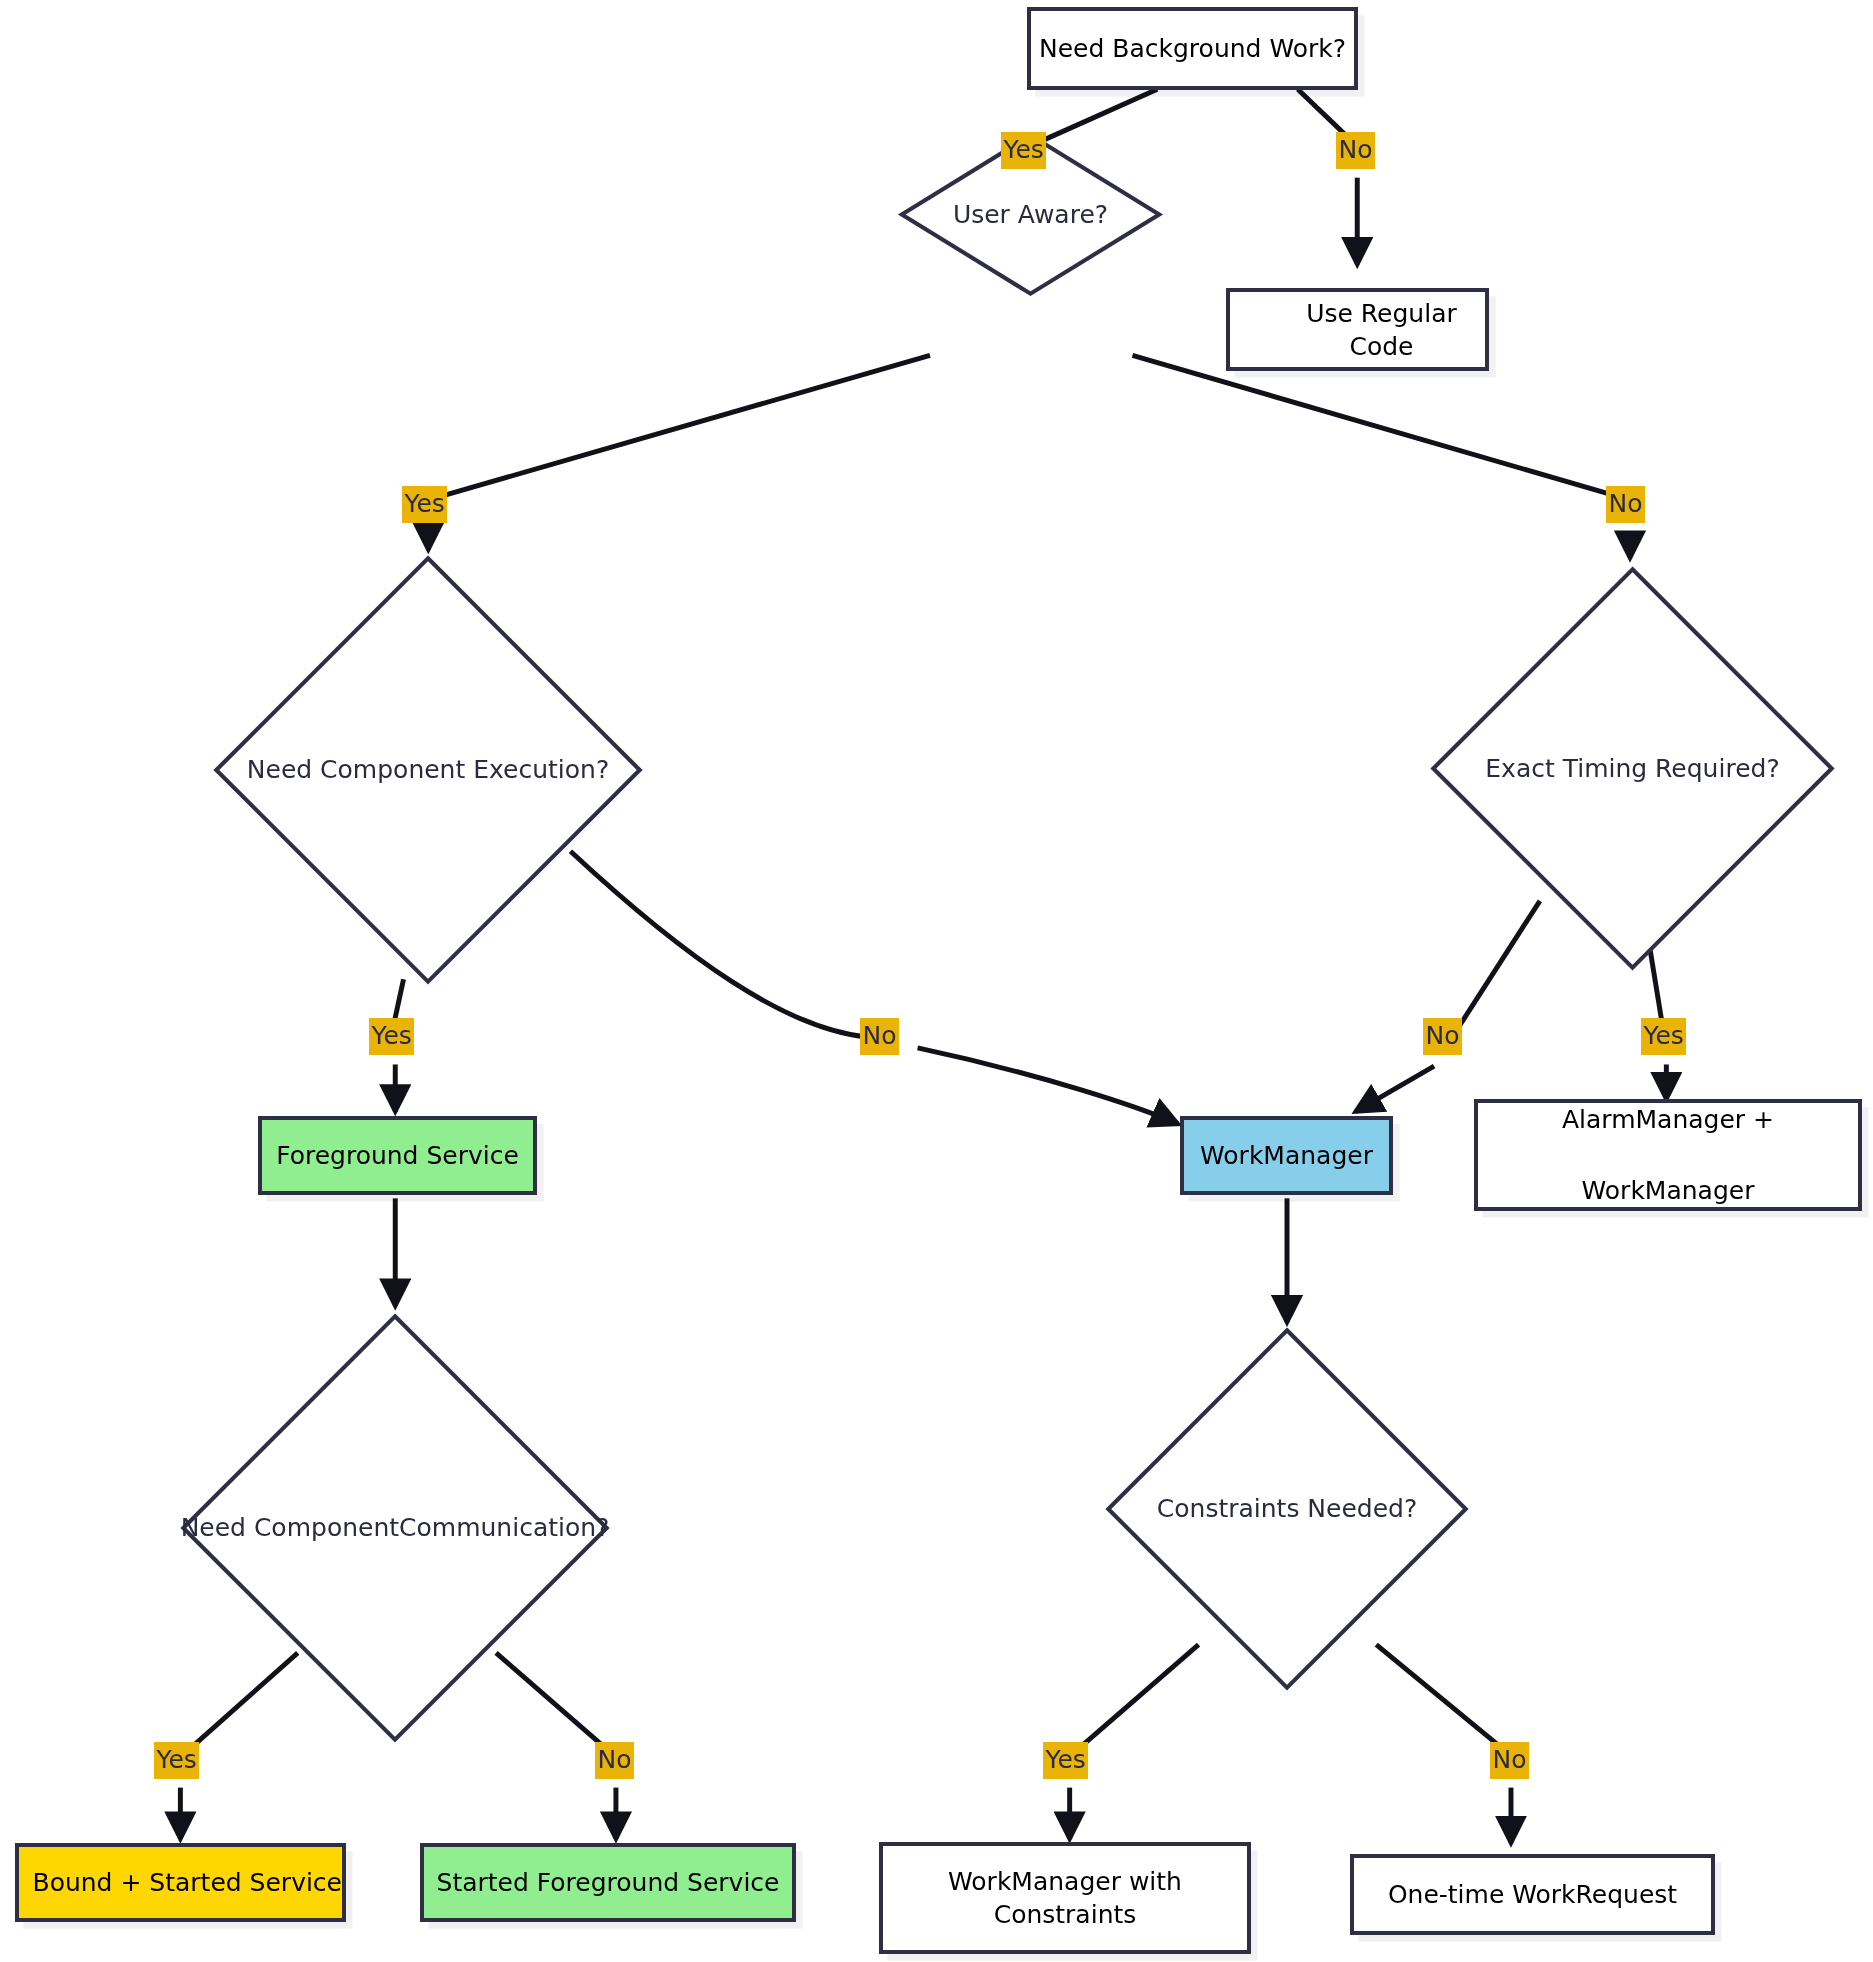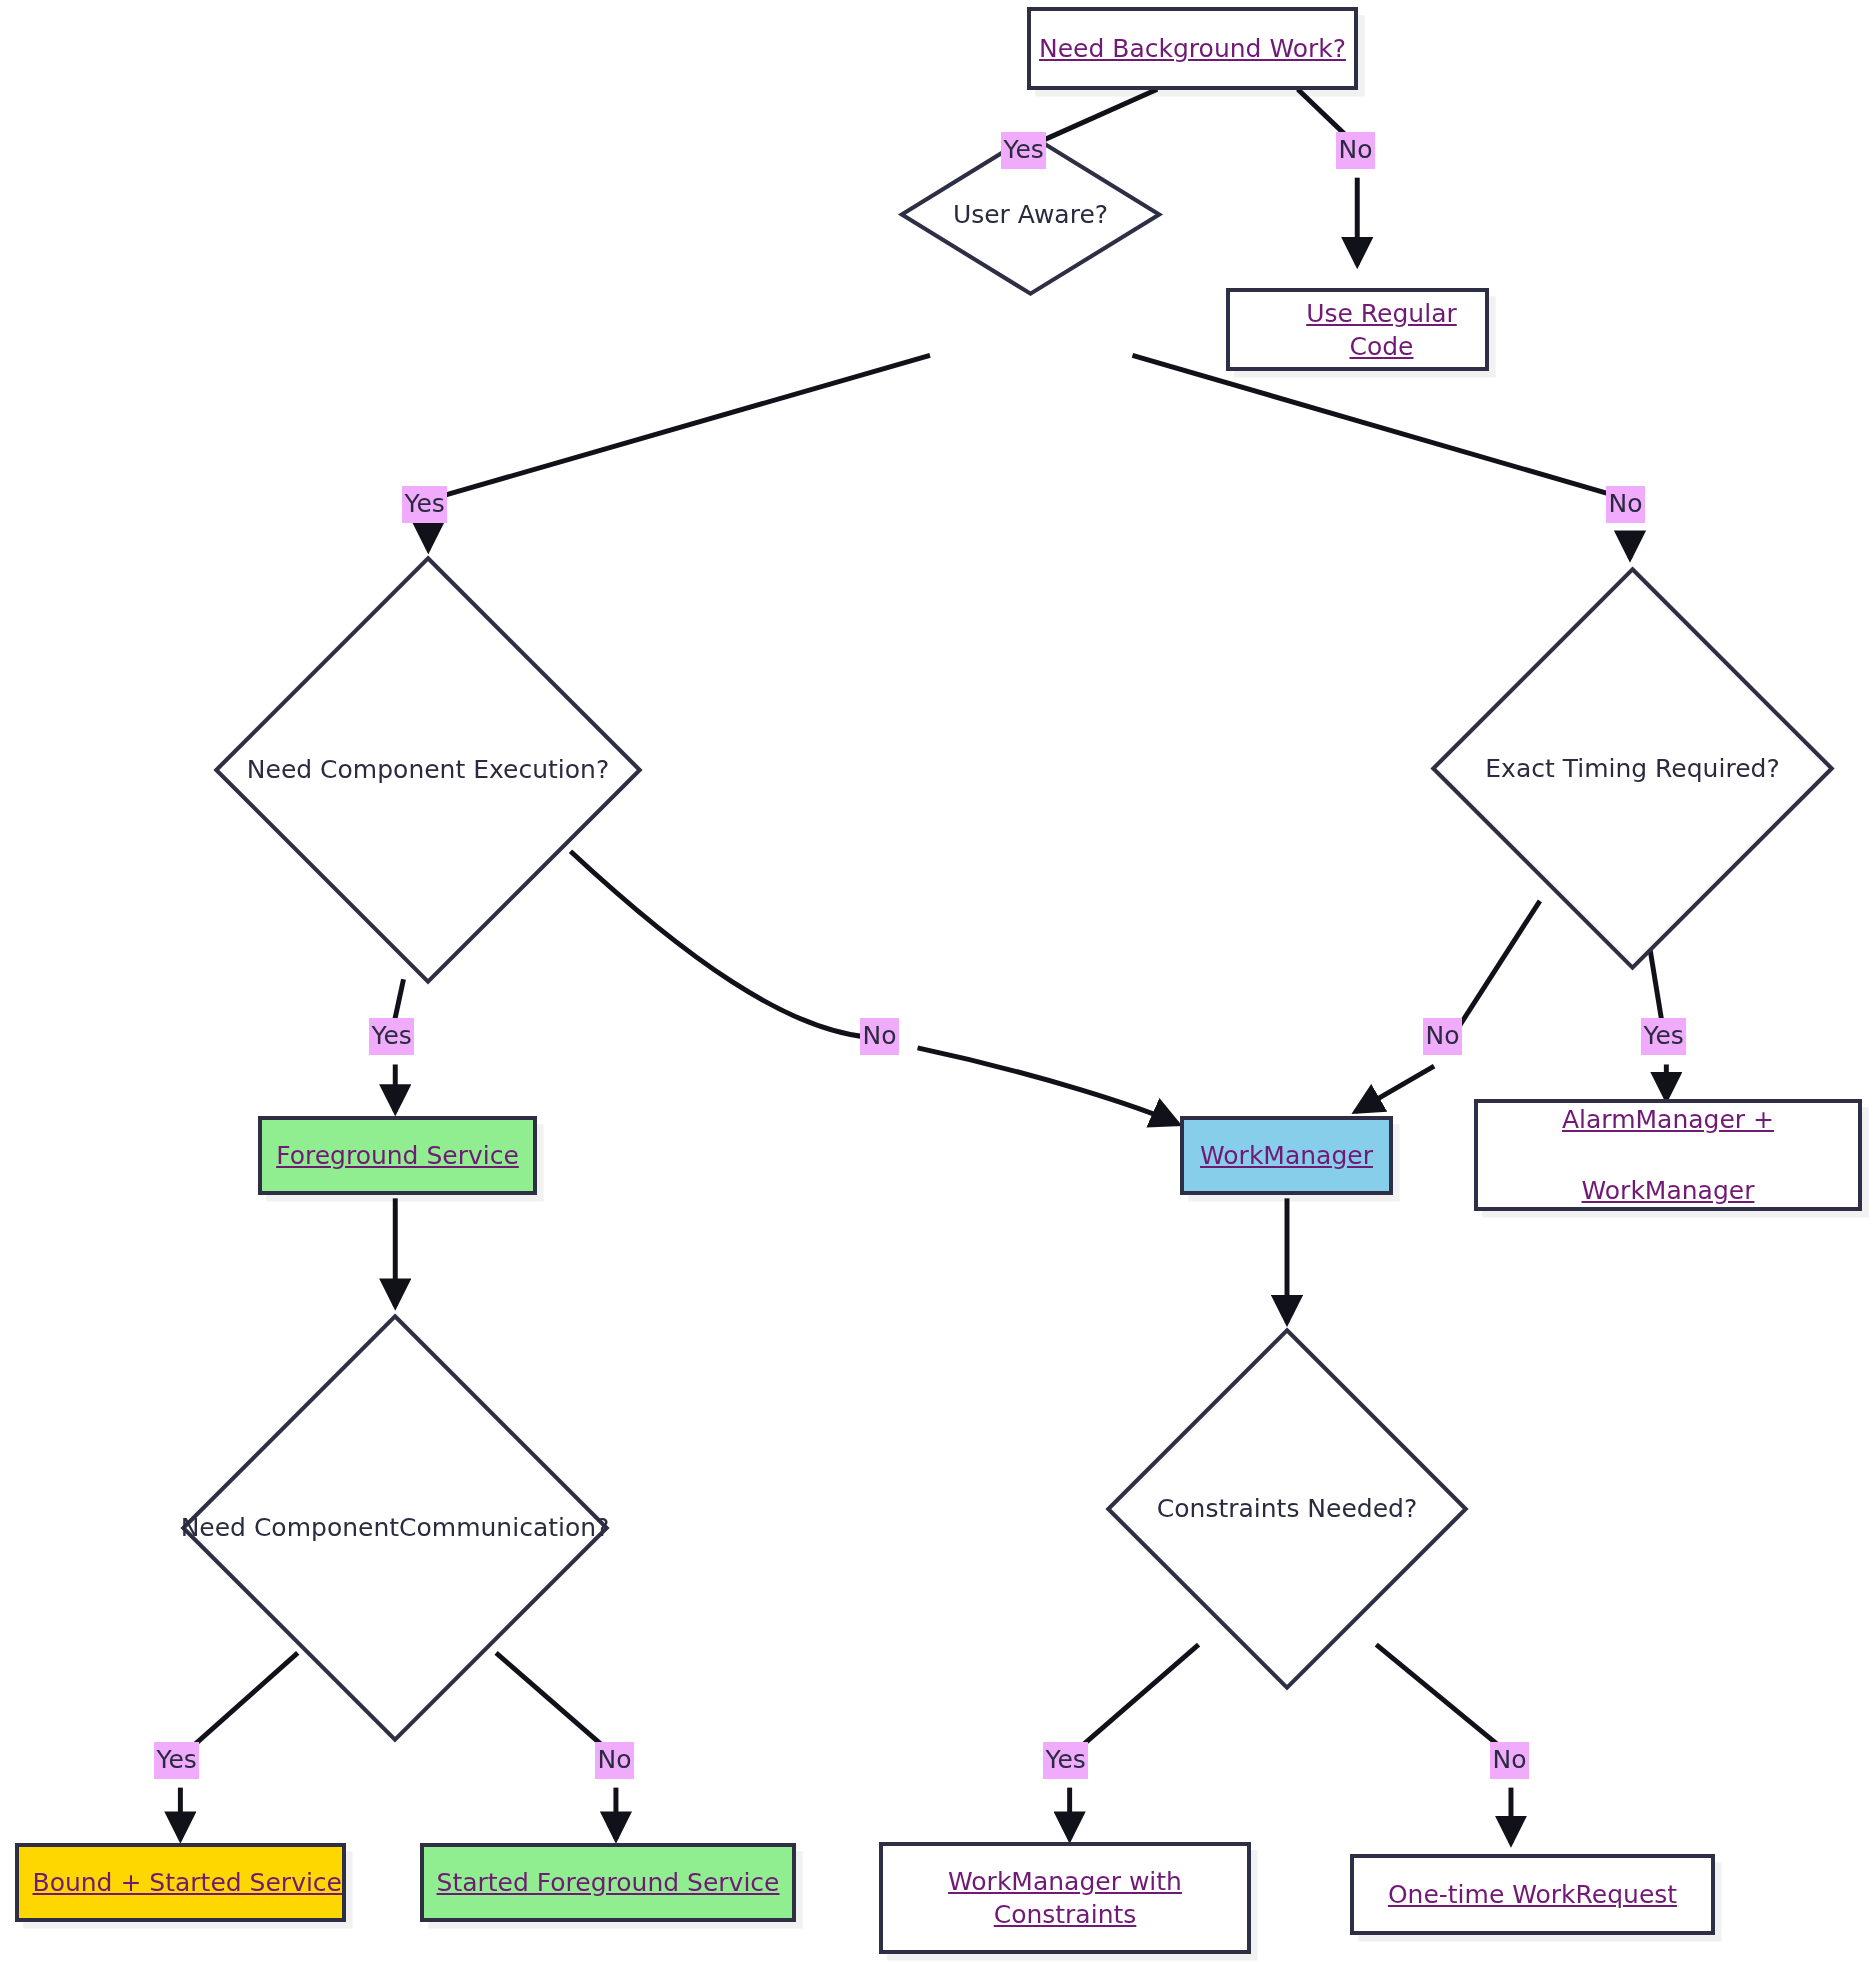"Need Background Work?" .node { color: #701a75 -> #000000; text-decoration: underline -> none }
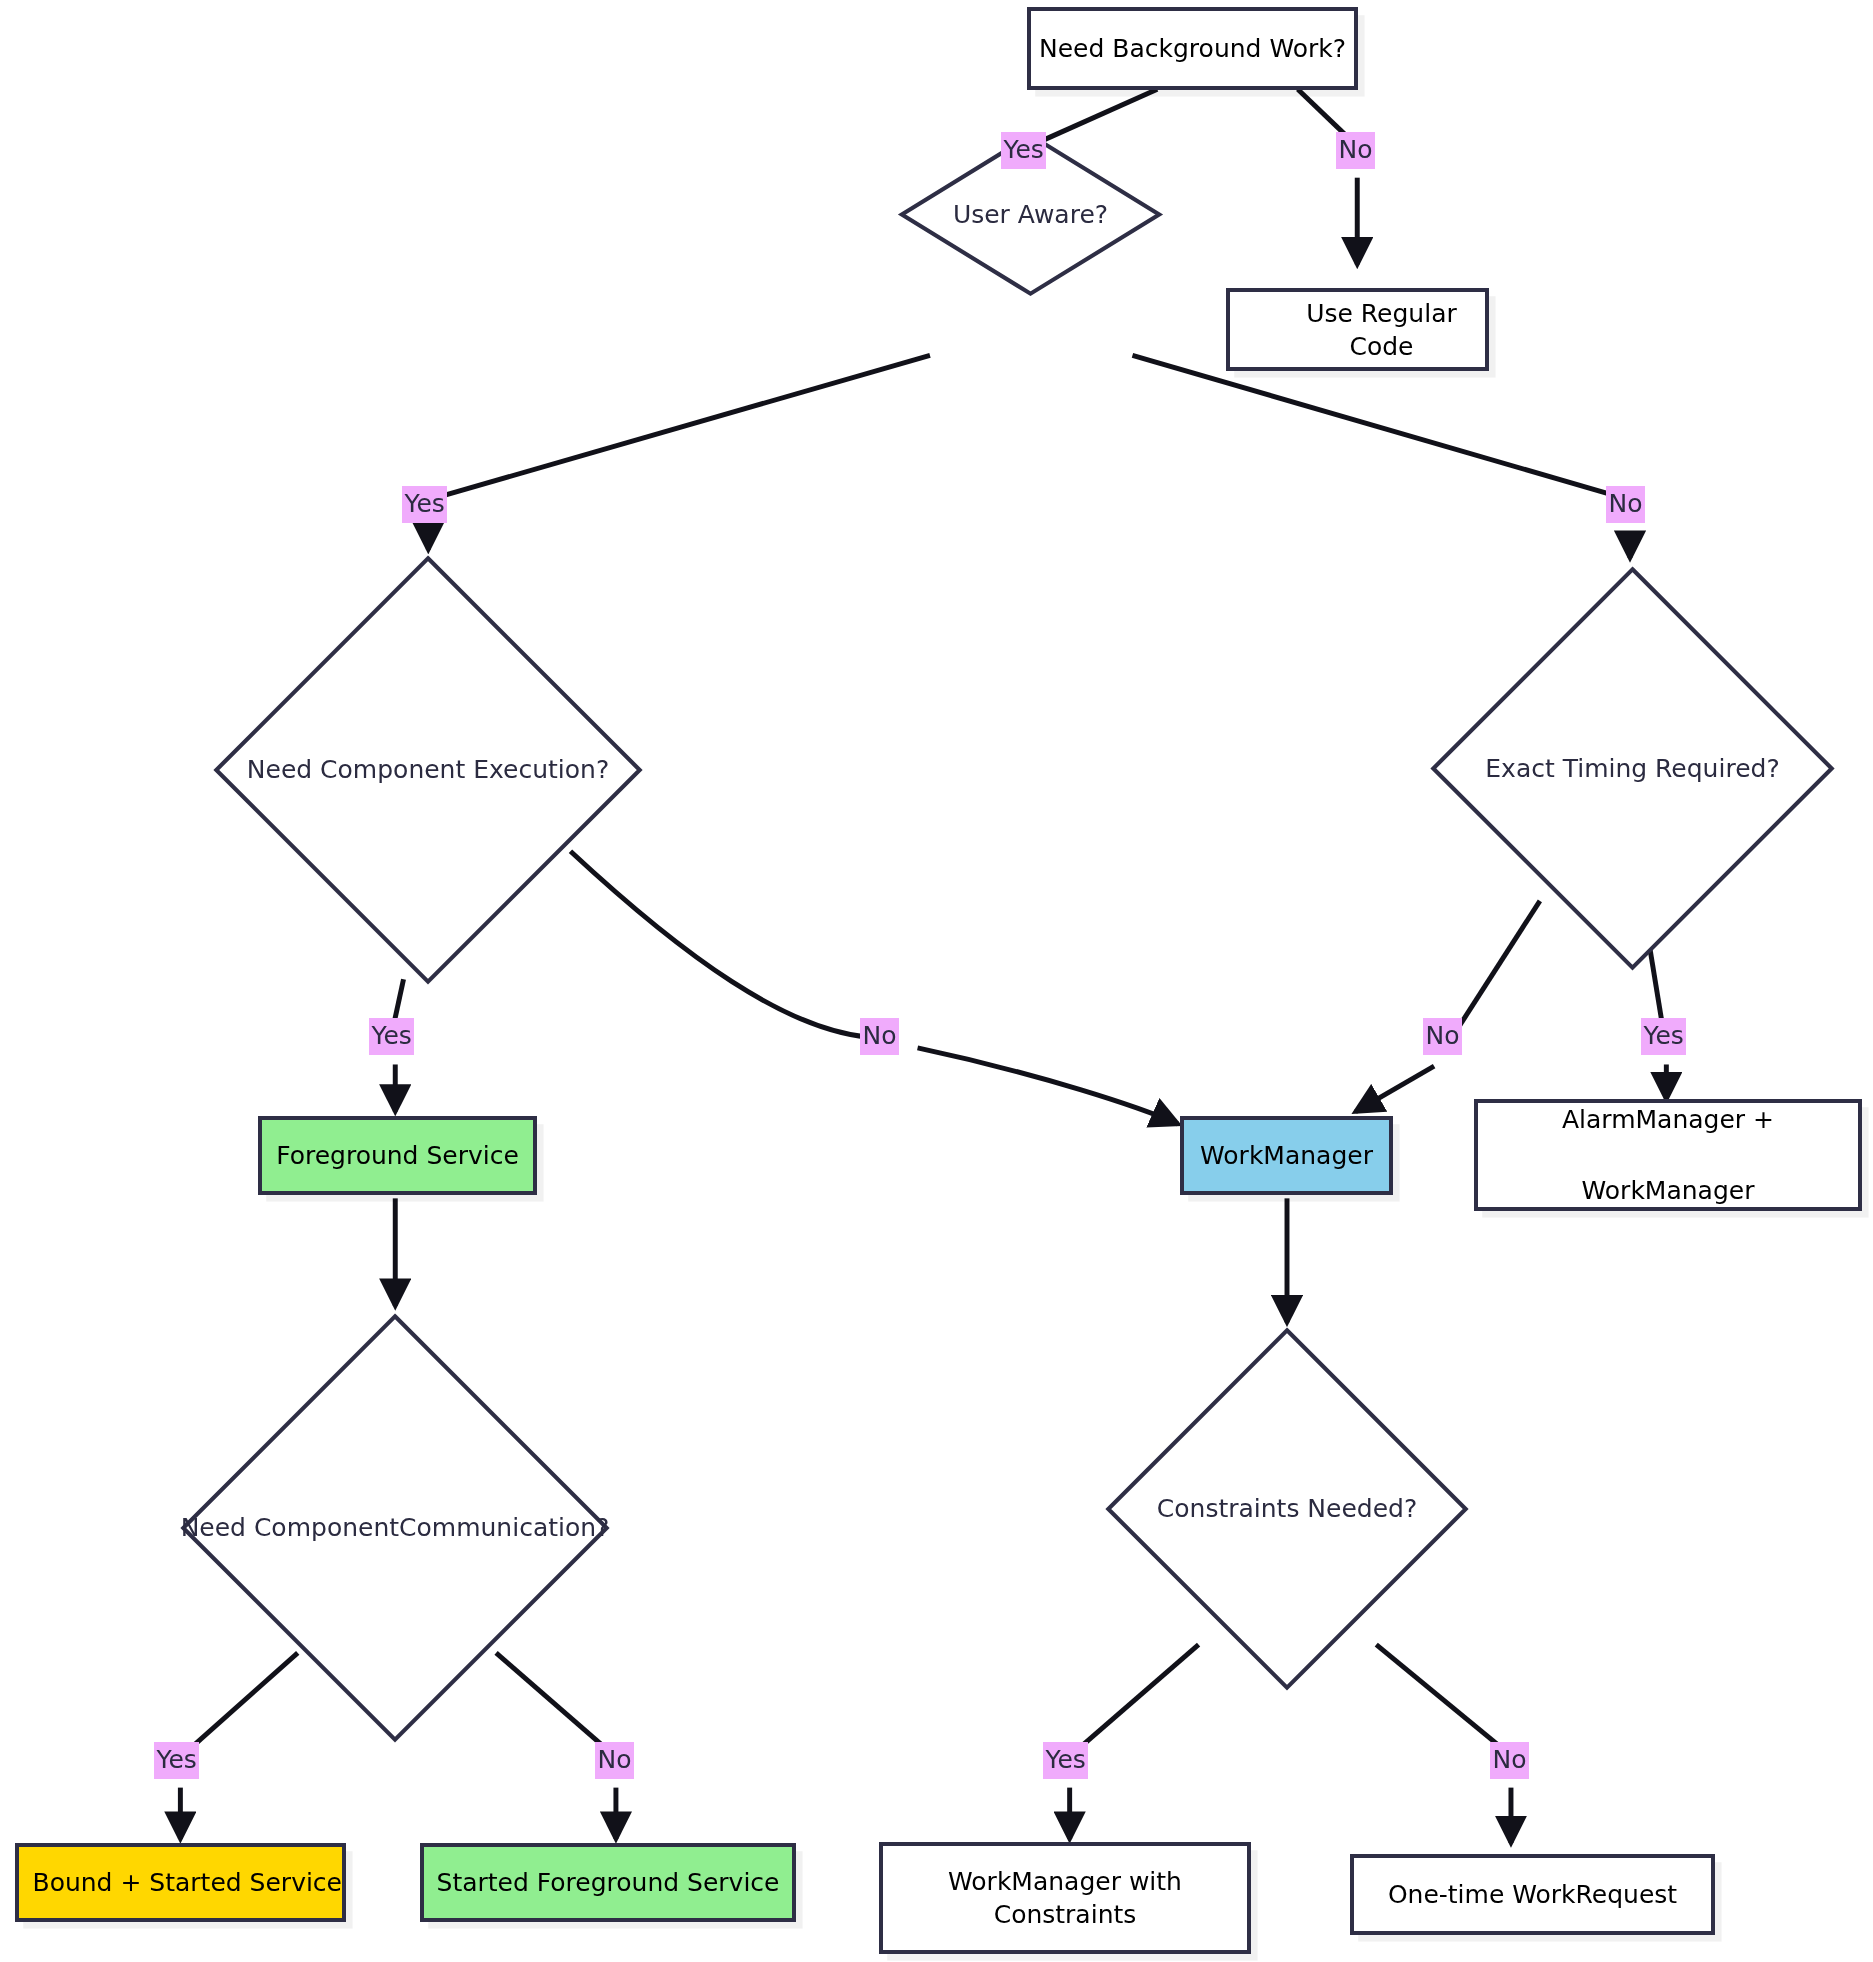"Yes" .edge-label { background: #f0abfc -> #eab308 }
